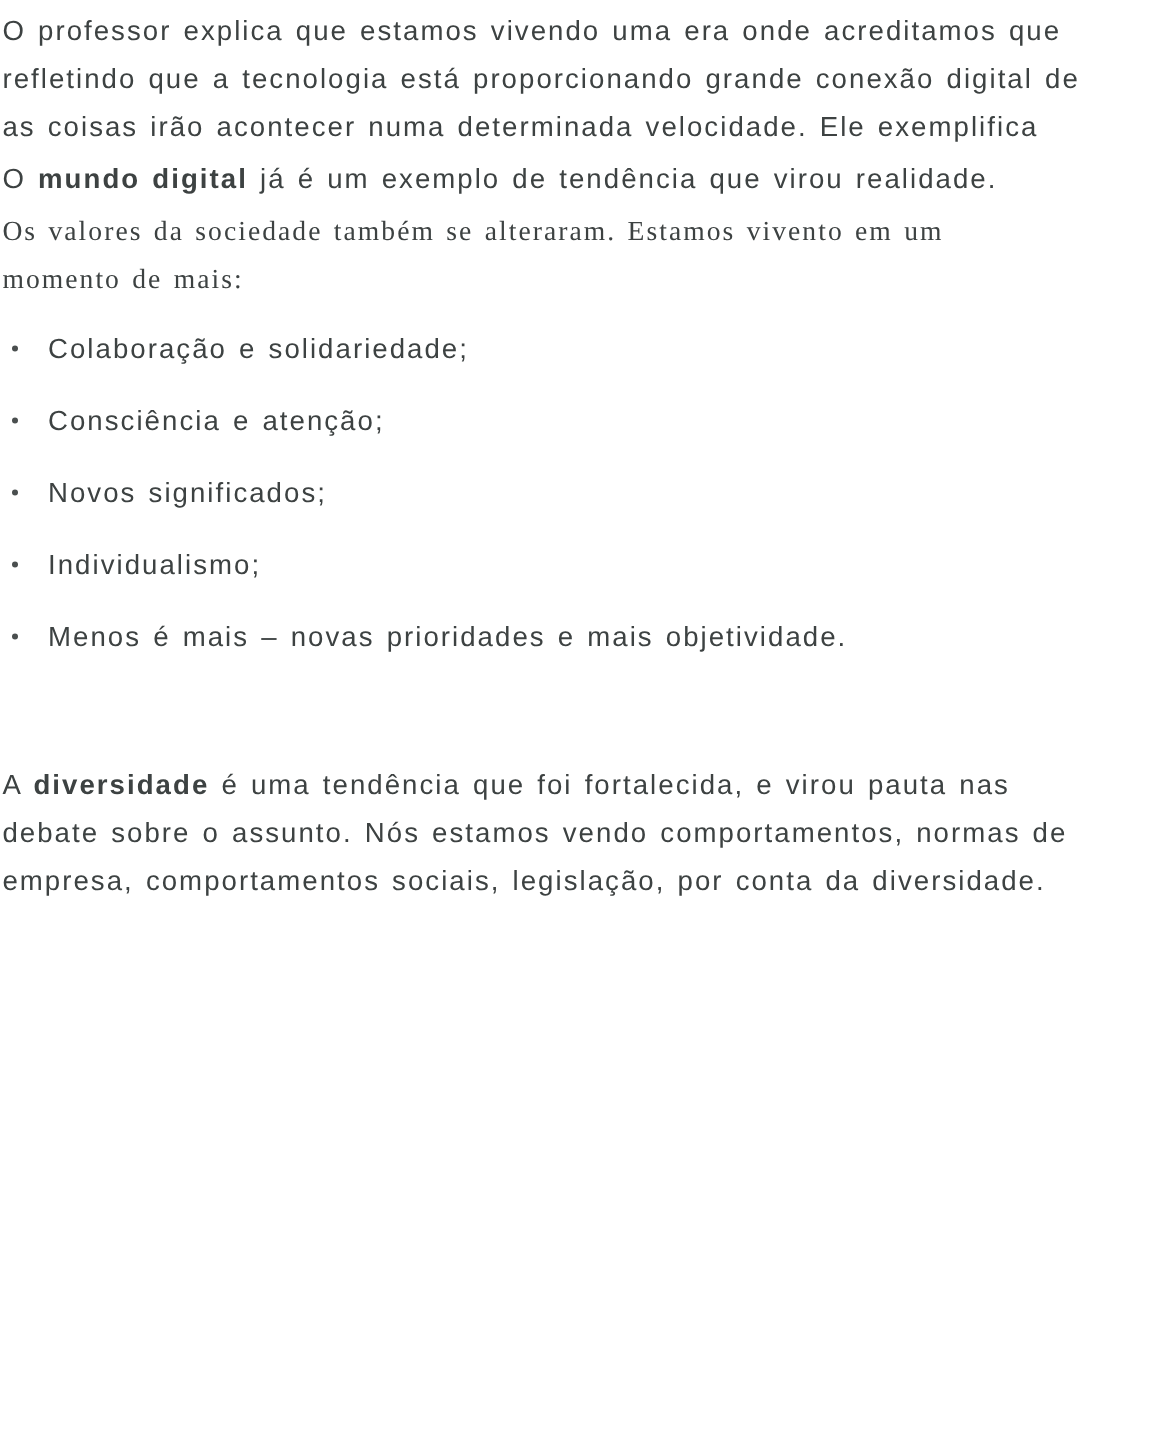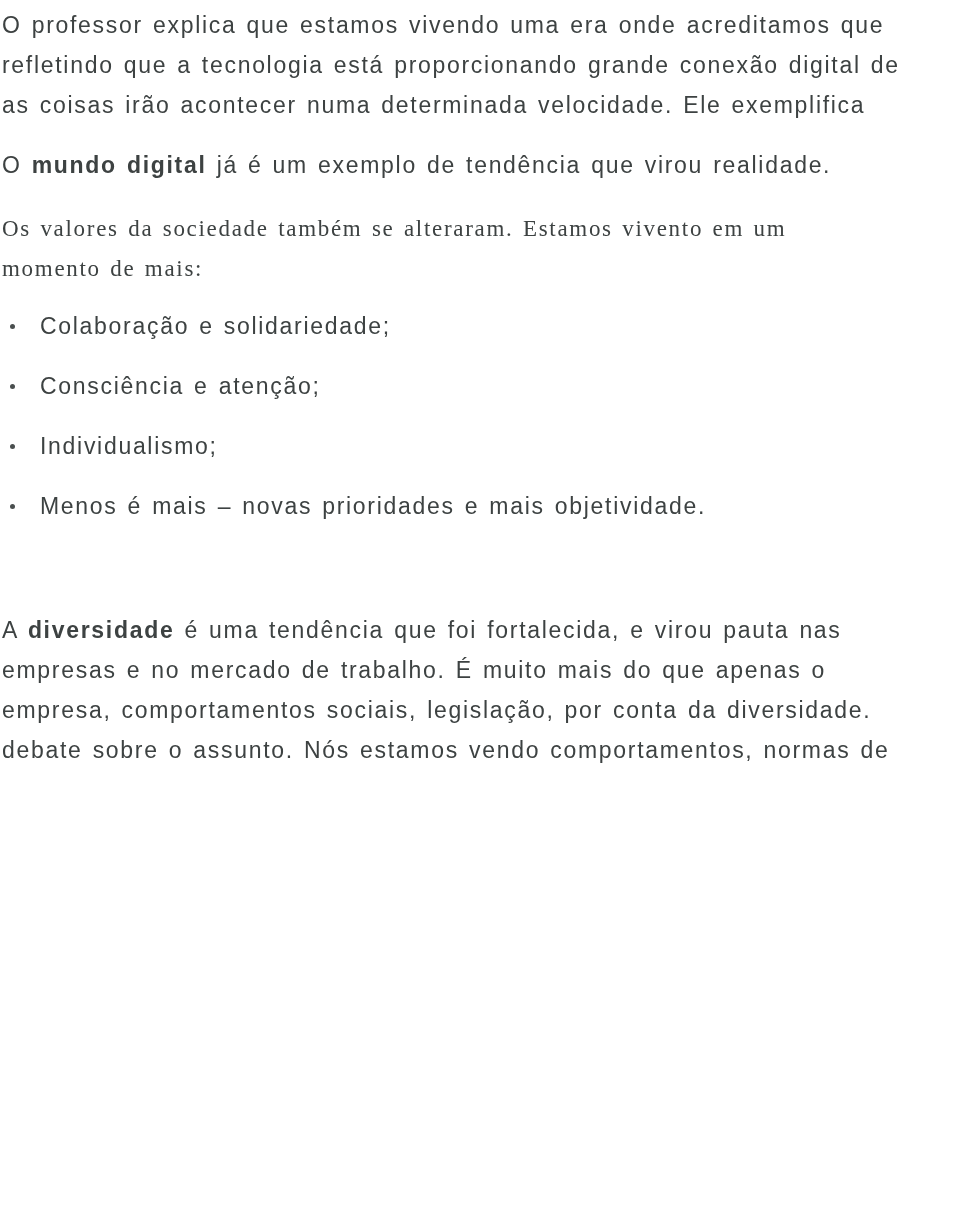"O professor explica que estamos" .para-1 { margin-bottom: 20px -> 4px }
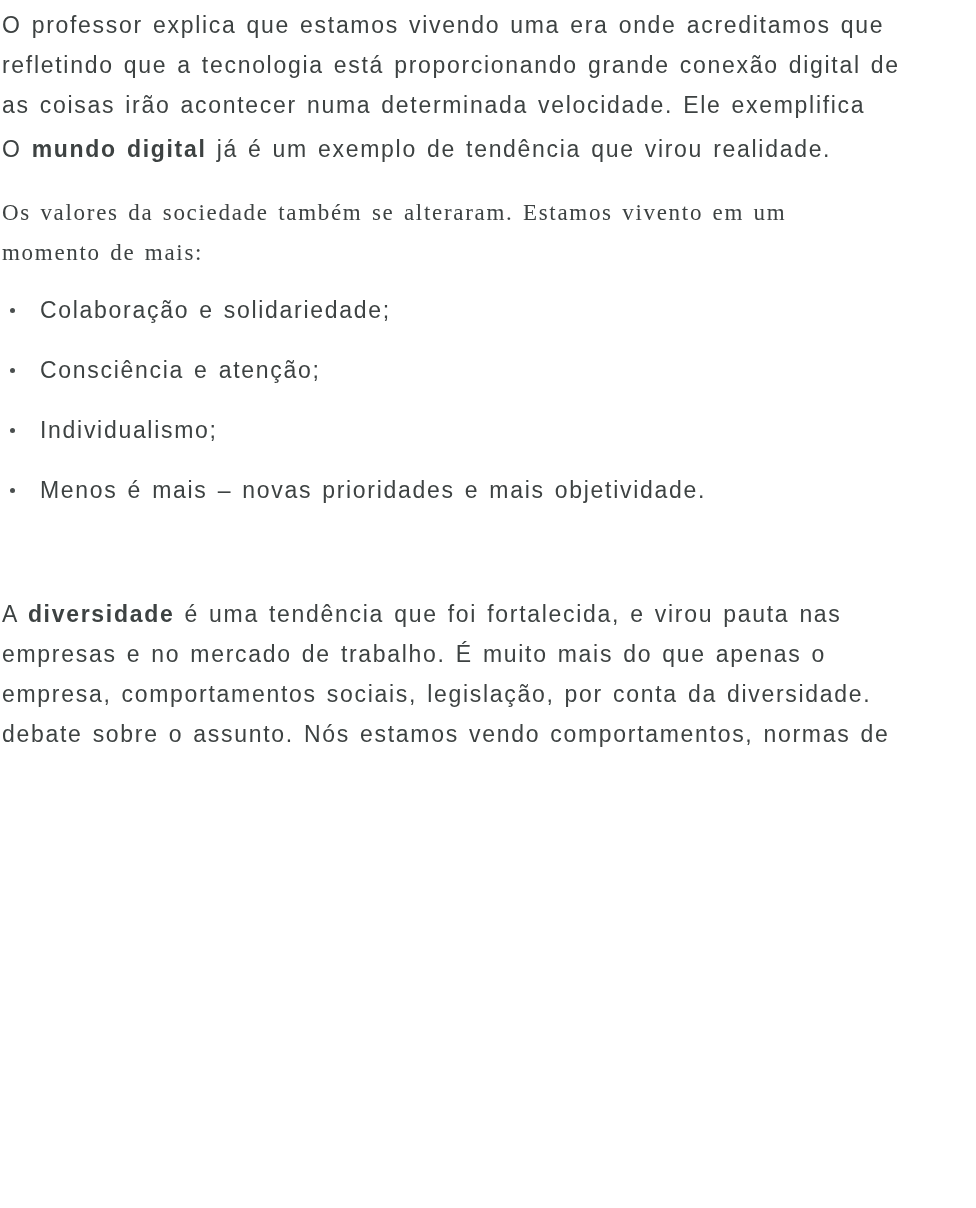"O mundo digital já é" .para-2 { margin-bottom: 24px -> 4px }
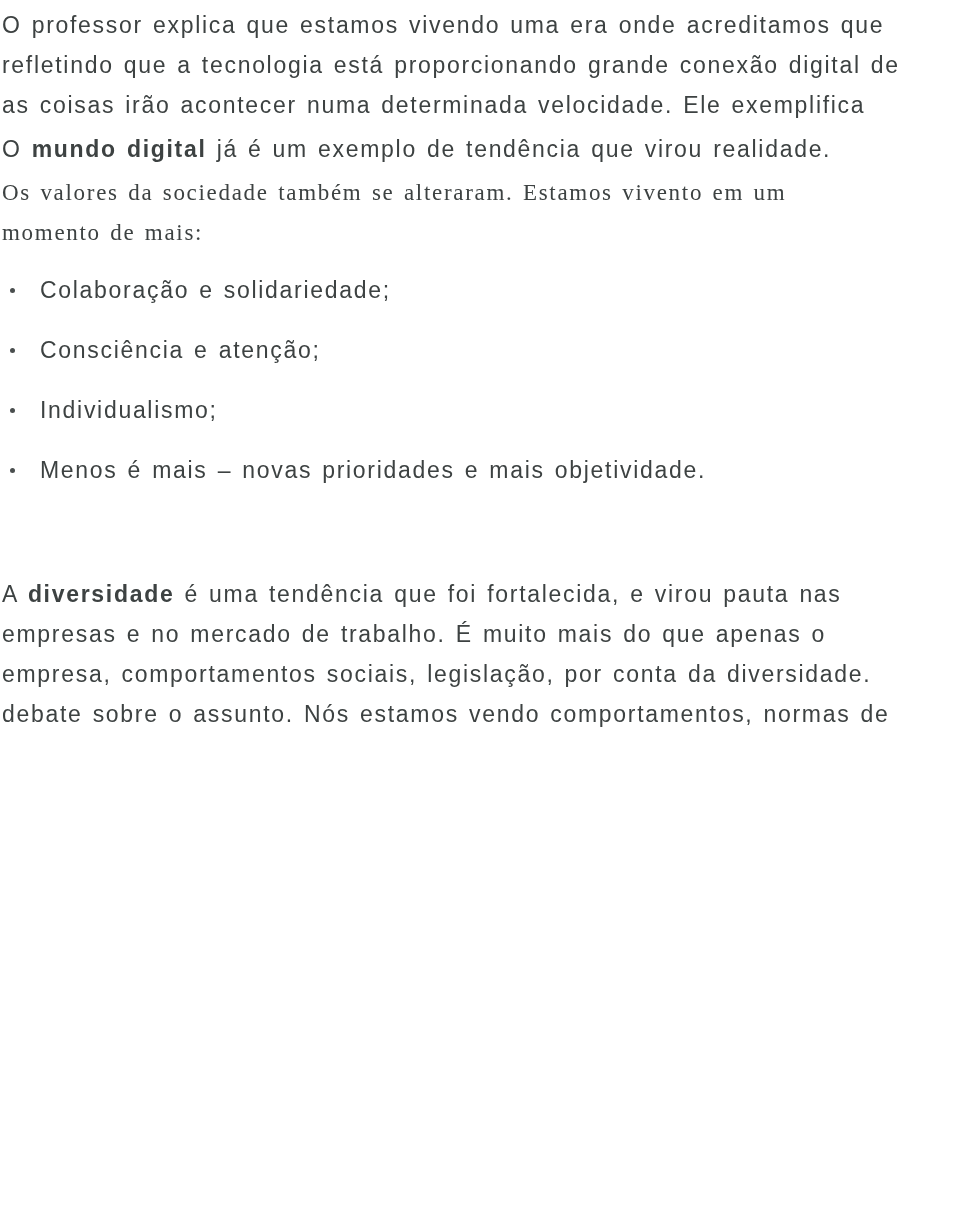"Novos significados;" div.bullet-item { html: none -> <div> <span></span> <span>Novos significados;</span> </div> }
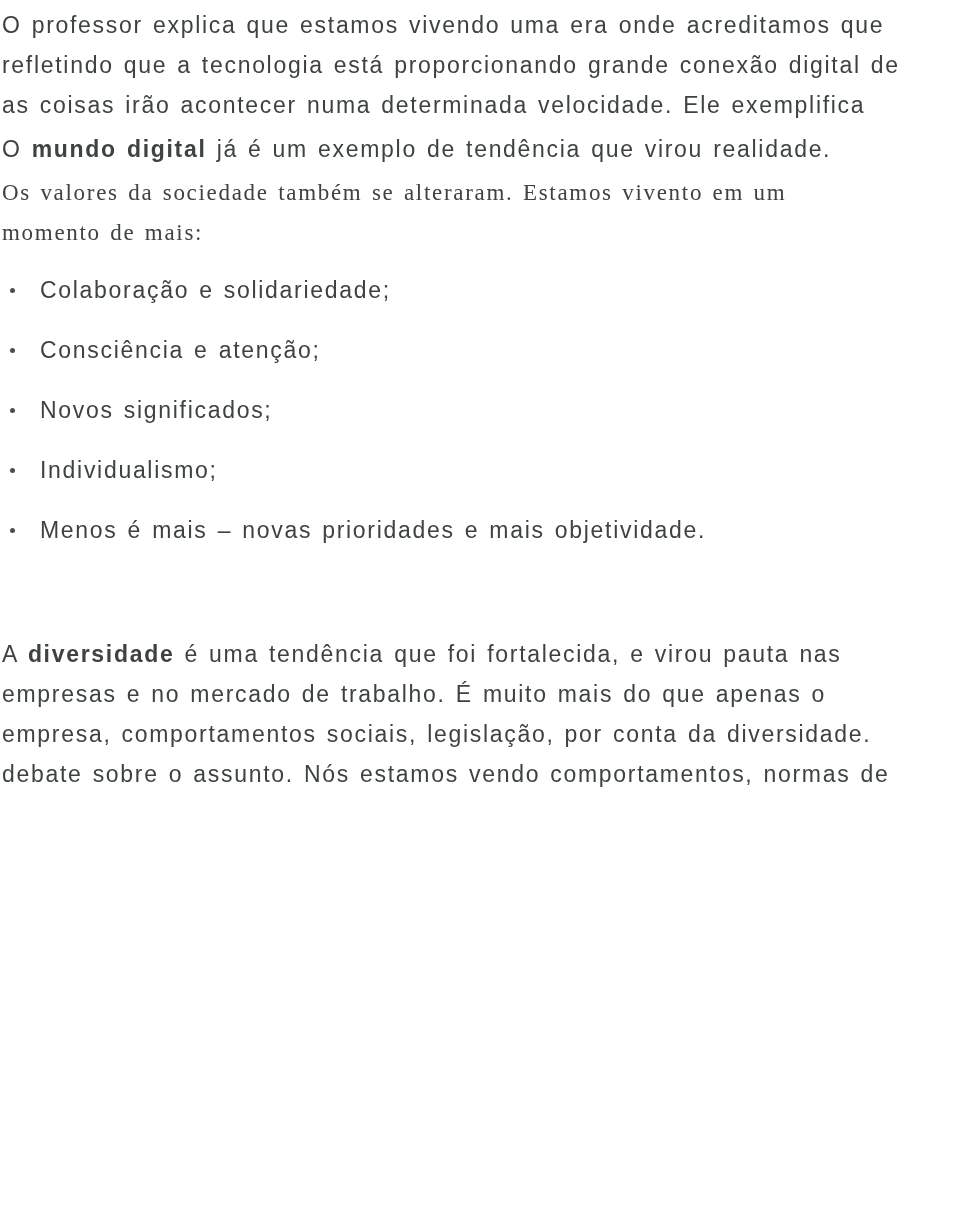"empresas e no mercado de" div.line { html: <div>empresas e no mercado de trabalho. É muito mais do que apenas o</div> -> none }
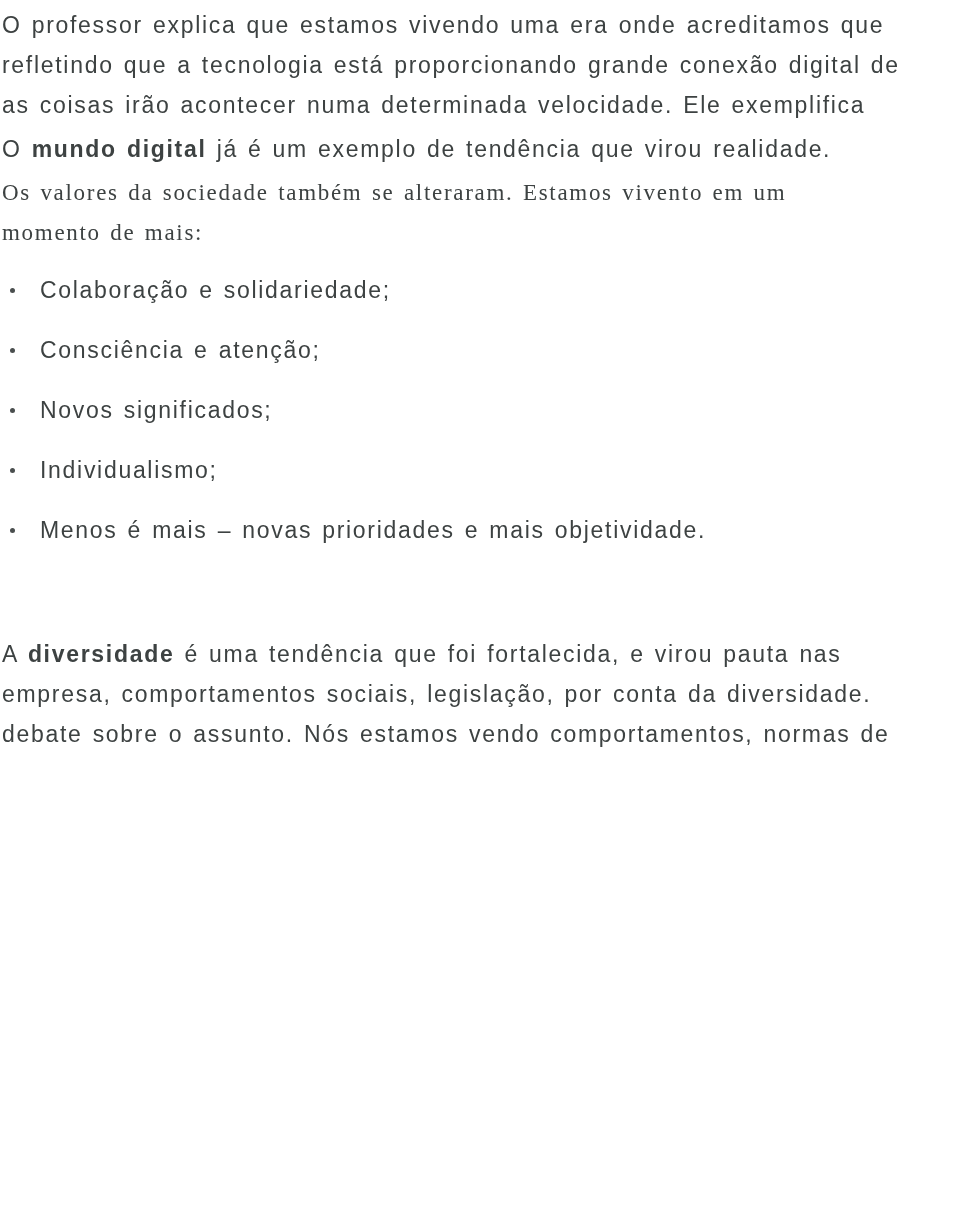"empresa, comportamentos sociais," div.line { order: before "debate sobre o assunto. Nós" -> after "debate sobre o assunto. Nós" }
